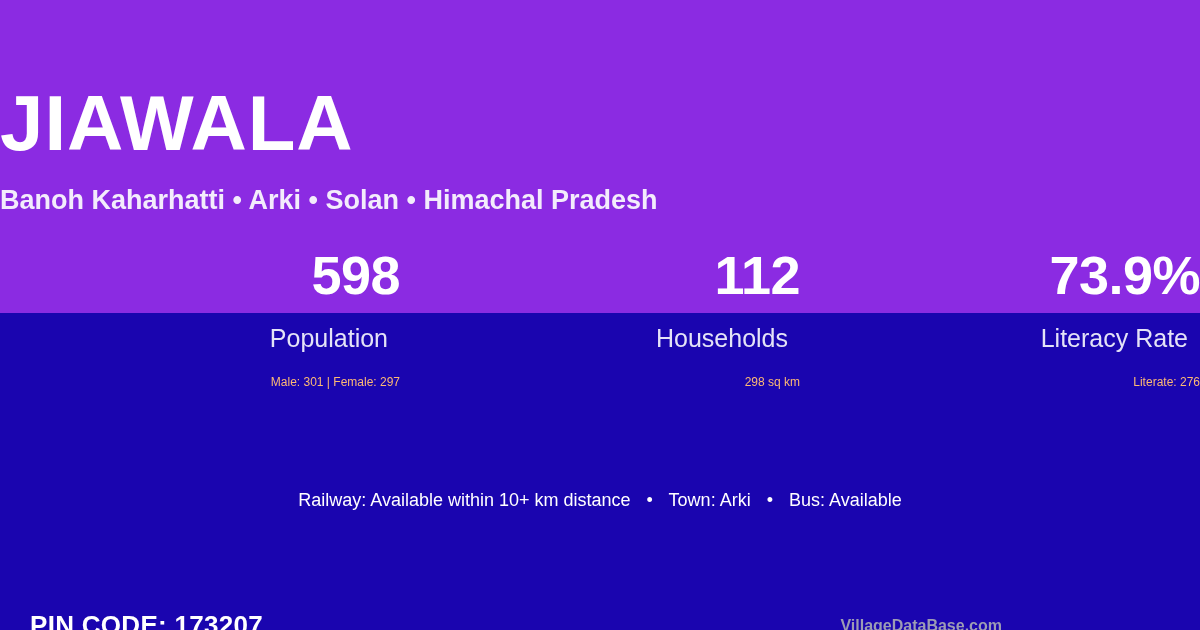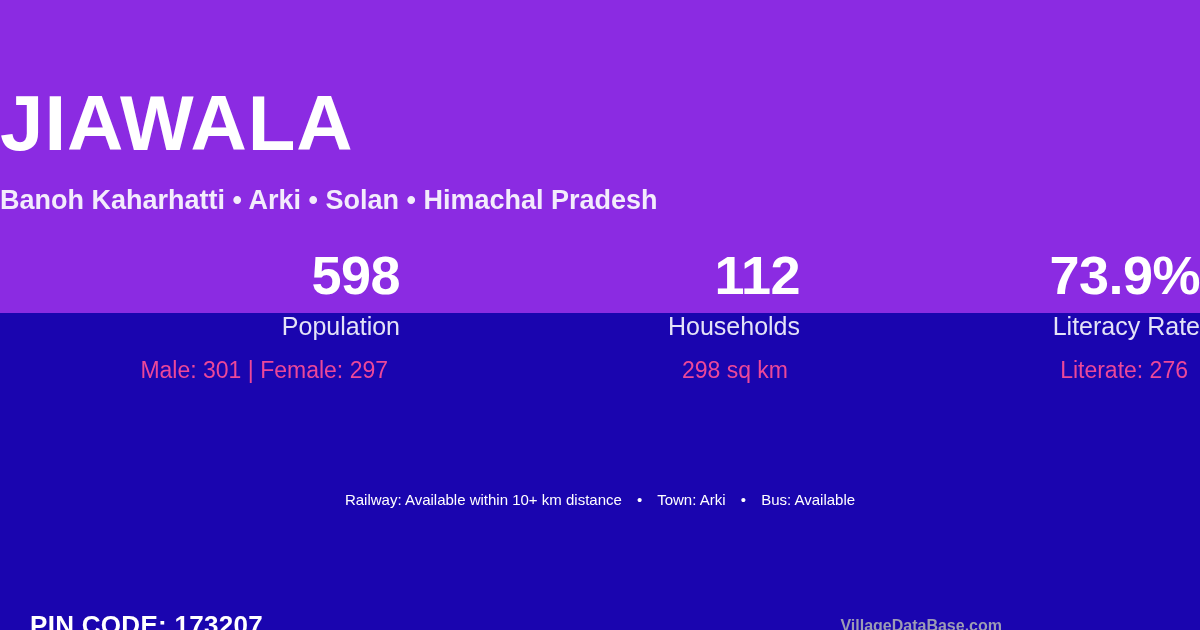"Population" .stat-label { margin: 0 -> 12px }
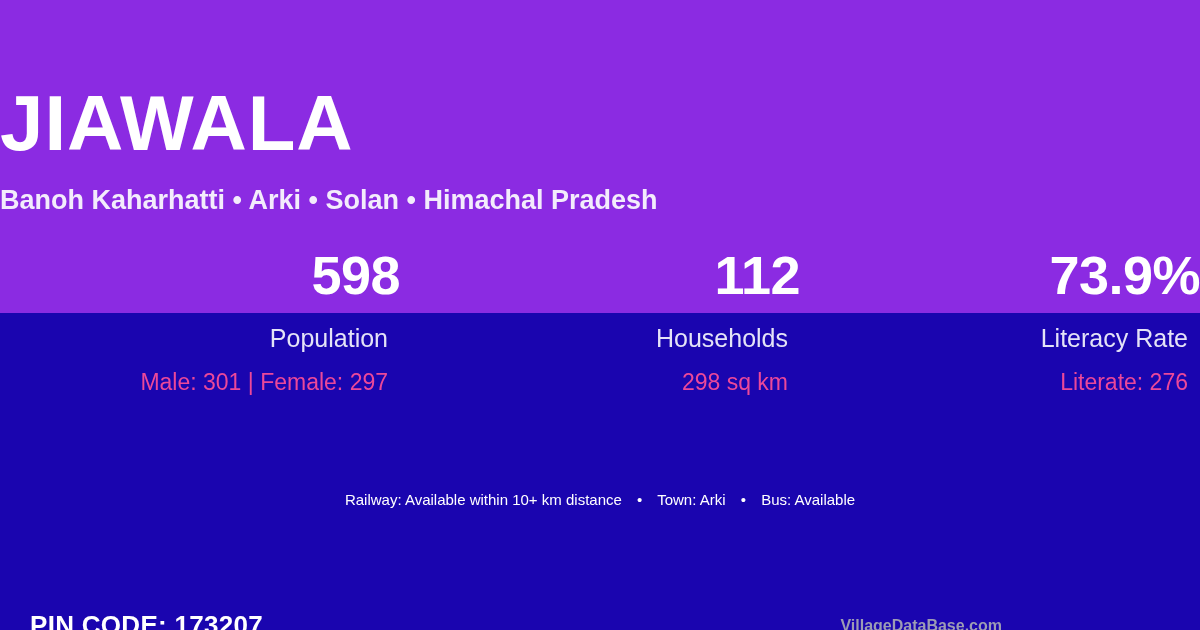"Male: 301 | Female: 297" .stat-sub { color: #ec4899 -> #fdba74; font-size: 23px -> 12px; margin: 12px -> 0 }
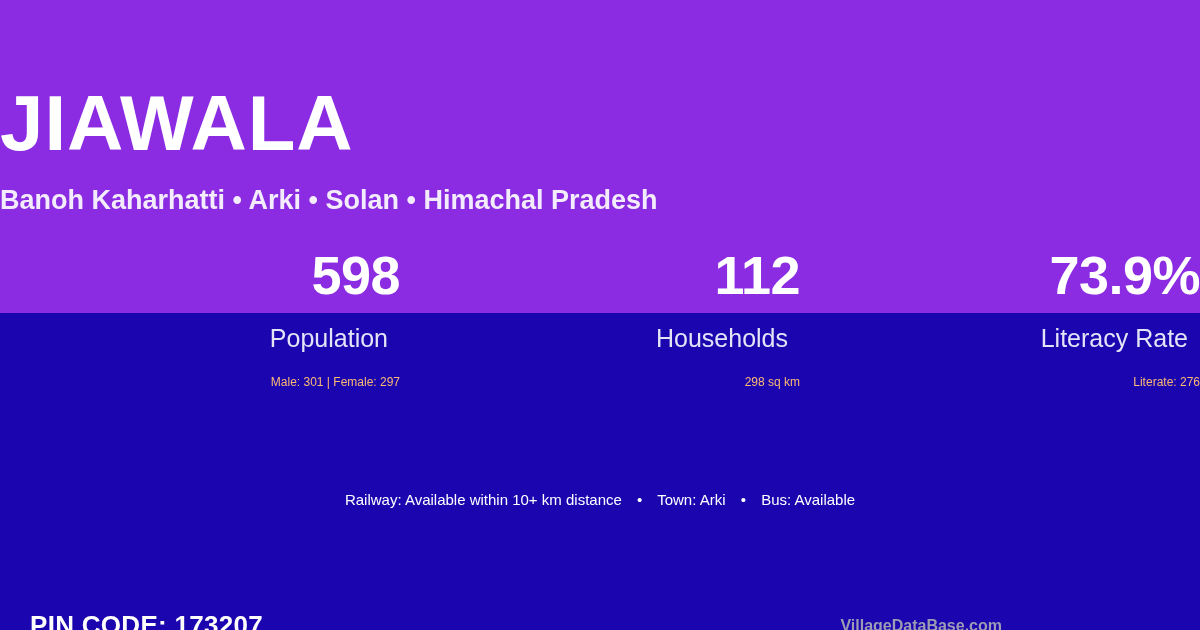"Railway: Available within 10+ km" .facilities { font-size: 15px -> 18px }
